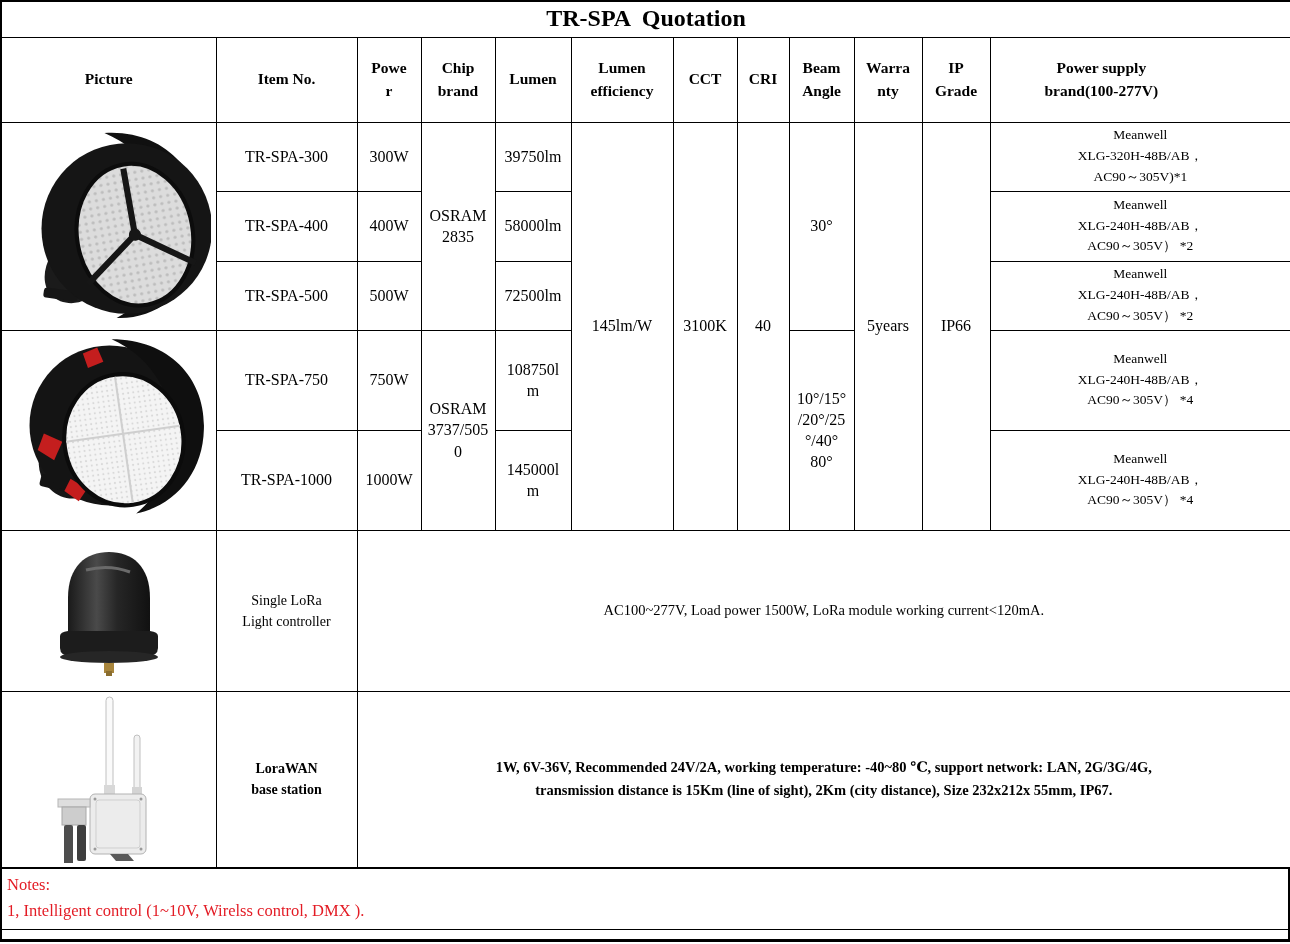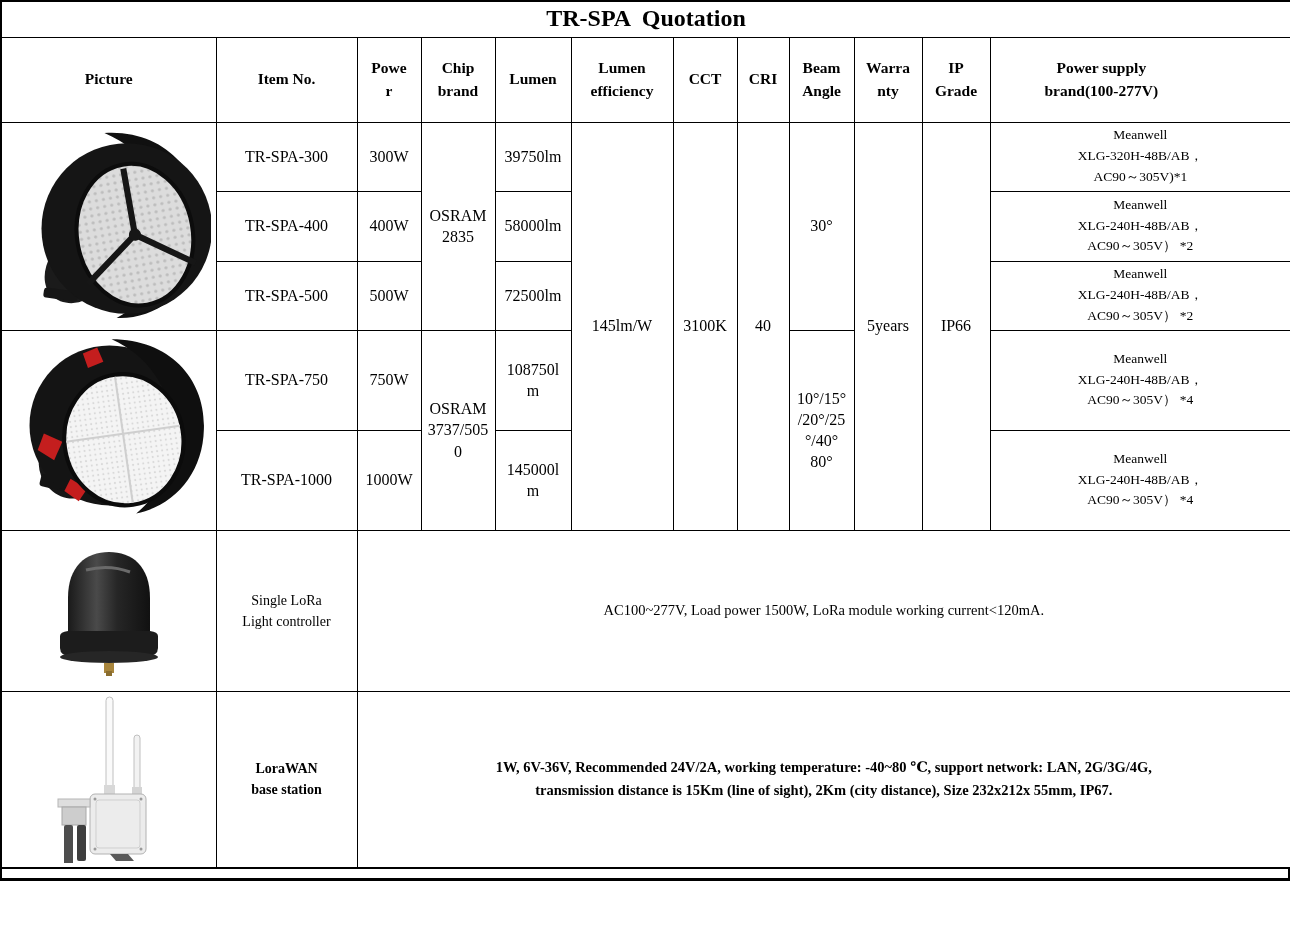"Notes:" div.notes { html: none -> <div> <div>Notes:</div> <div>1, Intelligent control (1~10V, Wirelss control, DMX ).</div> </div> }
